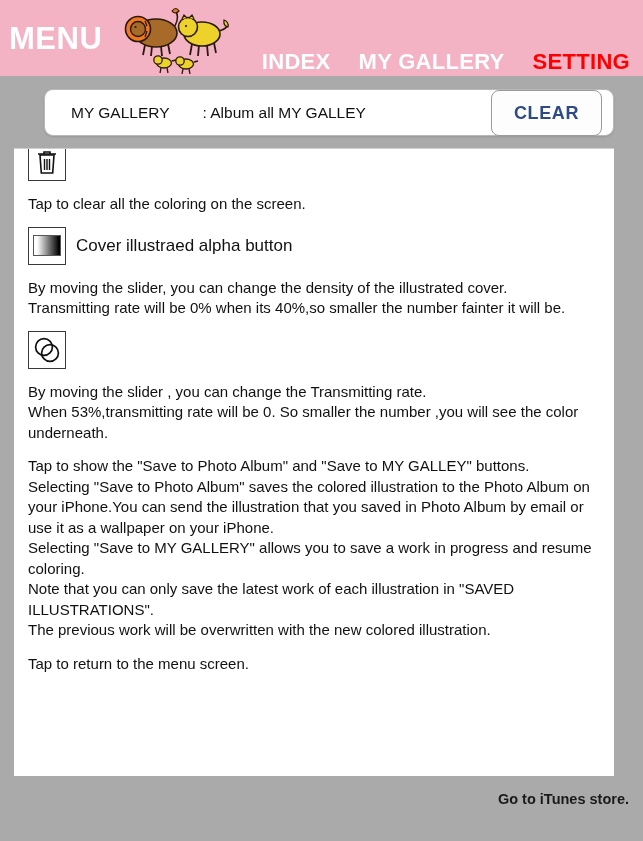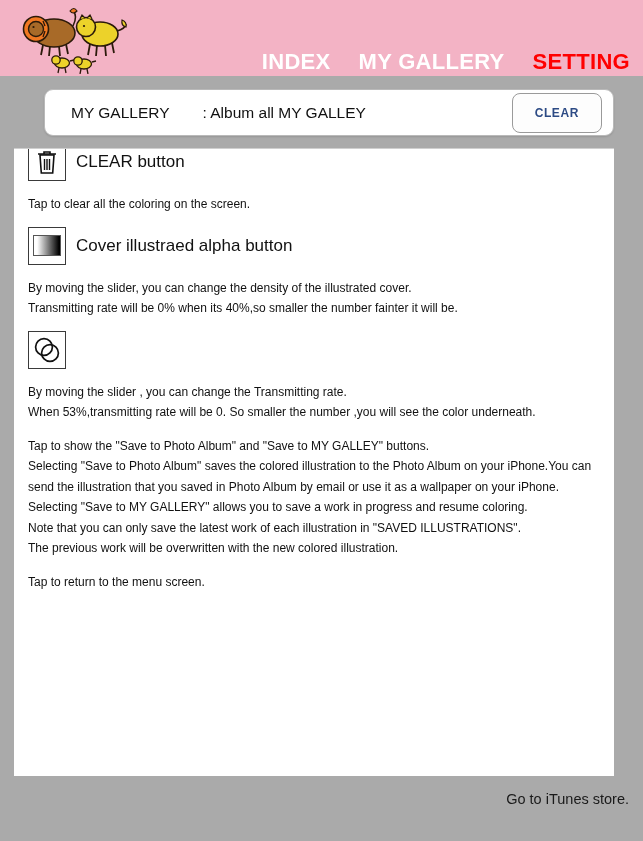"MENU" div.menu-word { html: none -> <div>MENU</div> }
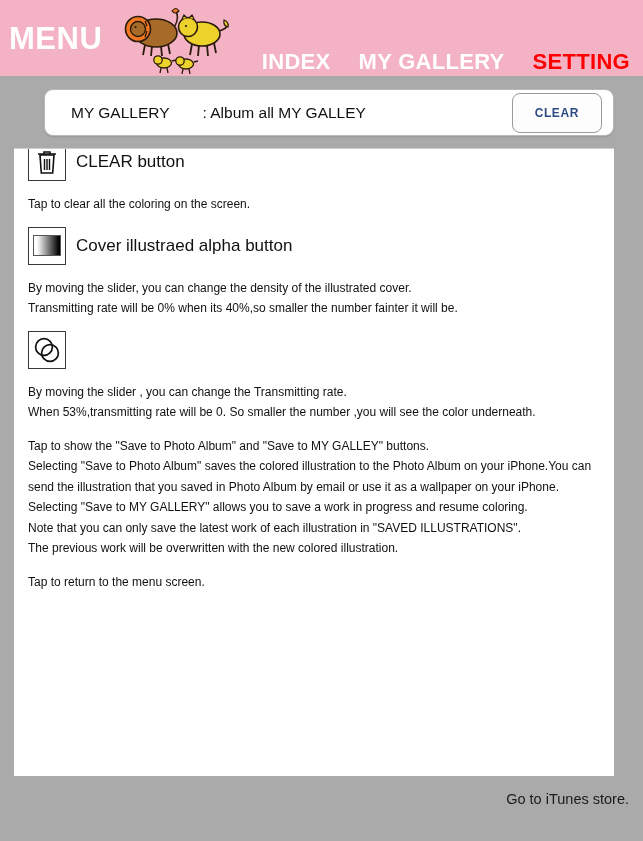"CLEAR" .clear-btn { font-size: 12px -> 18px }
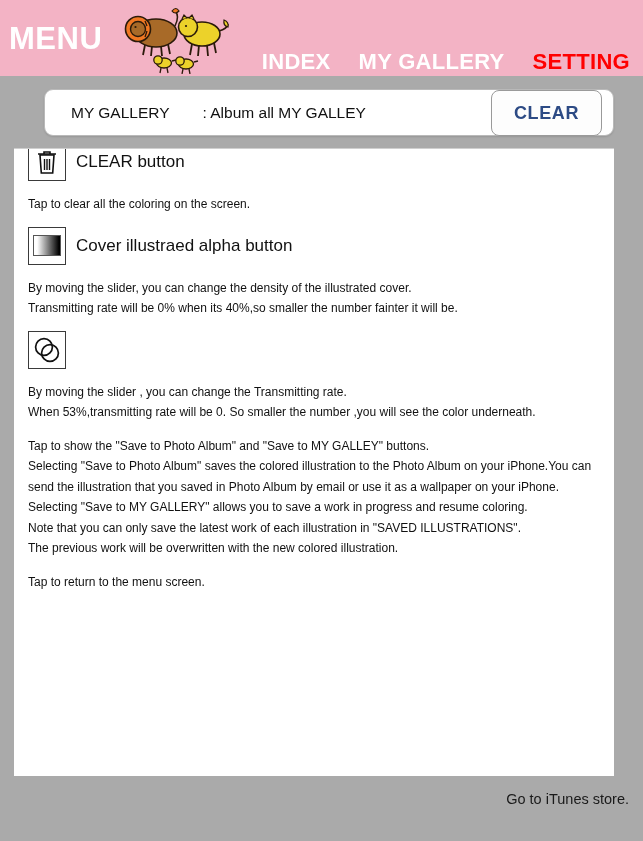"CLEAR button" span.item-title { html: <span>CLEAR button</span> -> none }
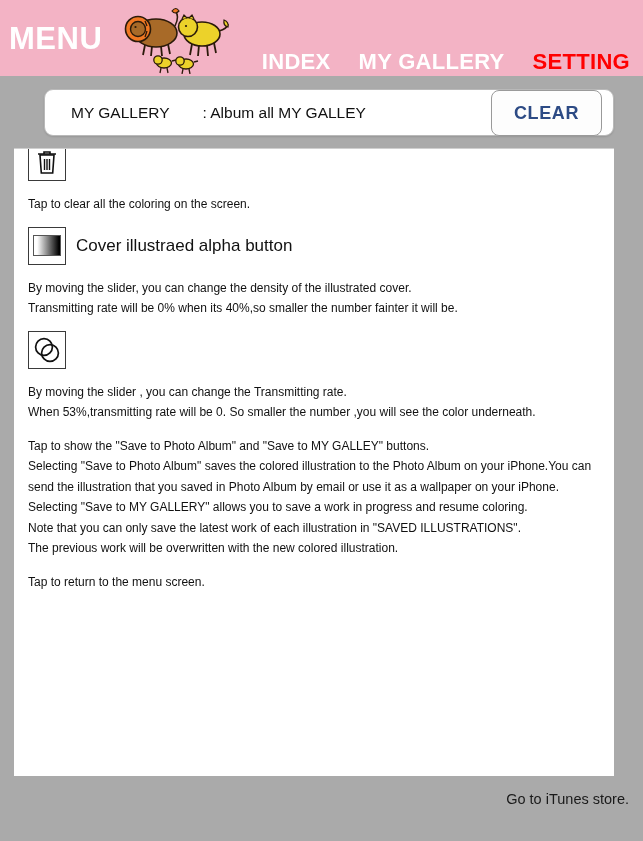"Tap to clear all the" .para { font-size: 12px -> 15px }
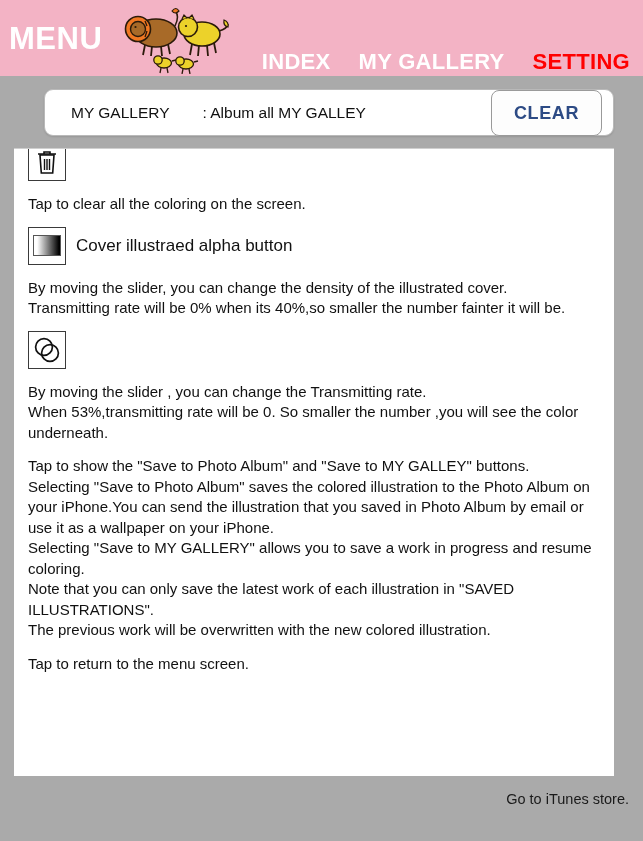"Go to iTunes store." .footer-link { font-weight: normal -> bold }
